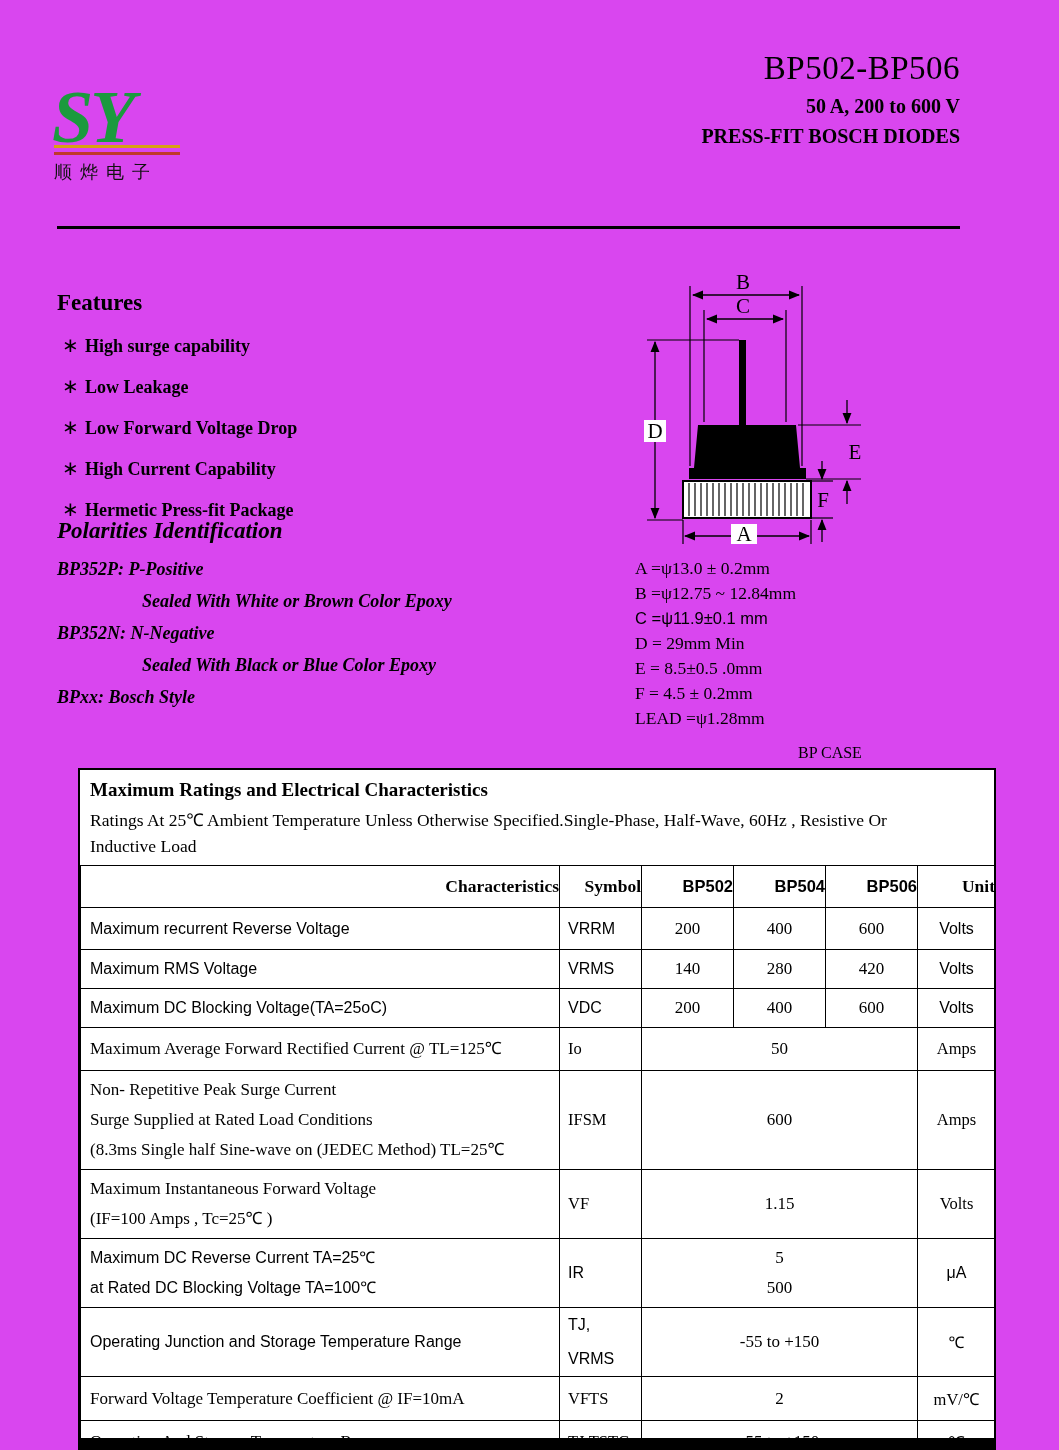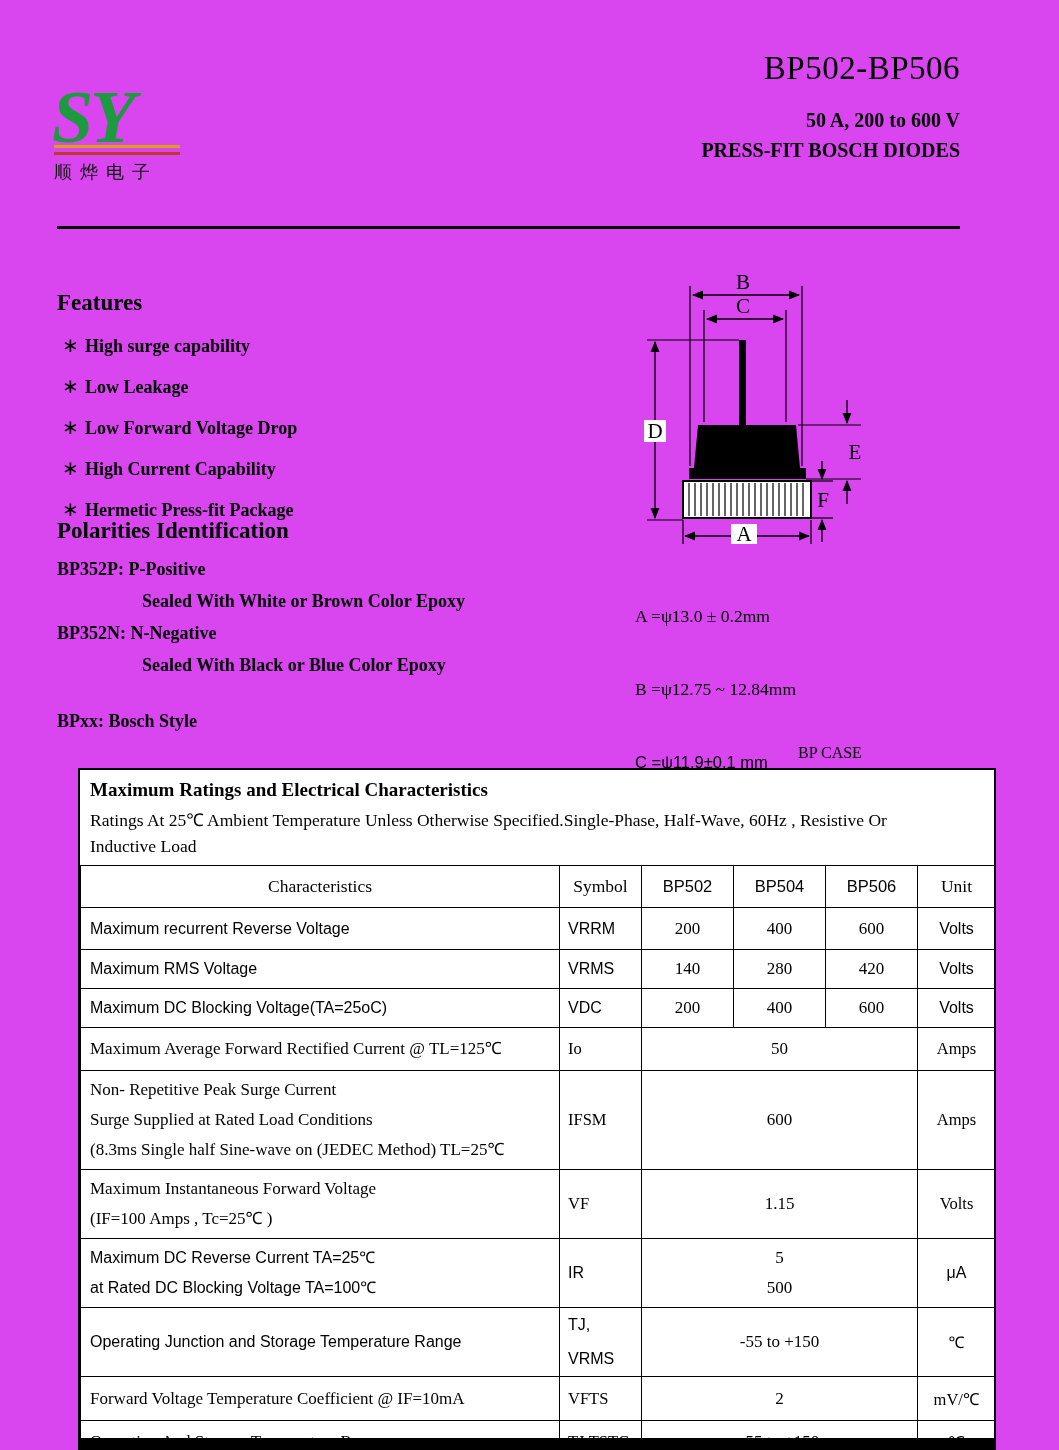"50 A, 200 to 600" .sub1 { margin-top: 22px -> 8px }
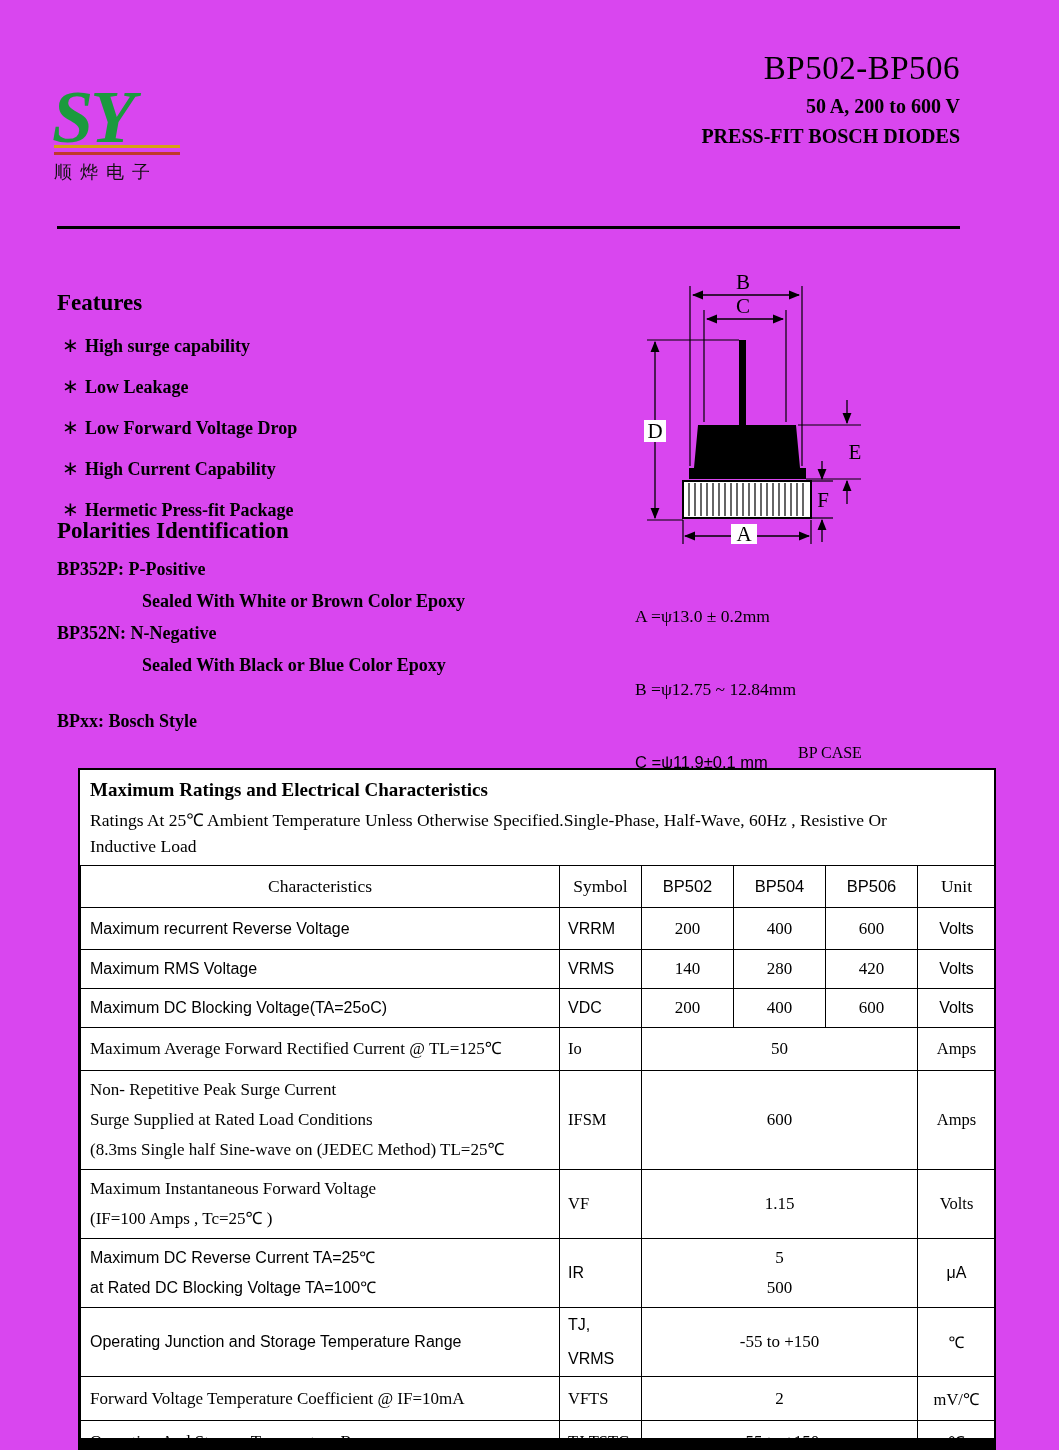"Polarities Identification" .polar { font-style: none -> italic }
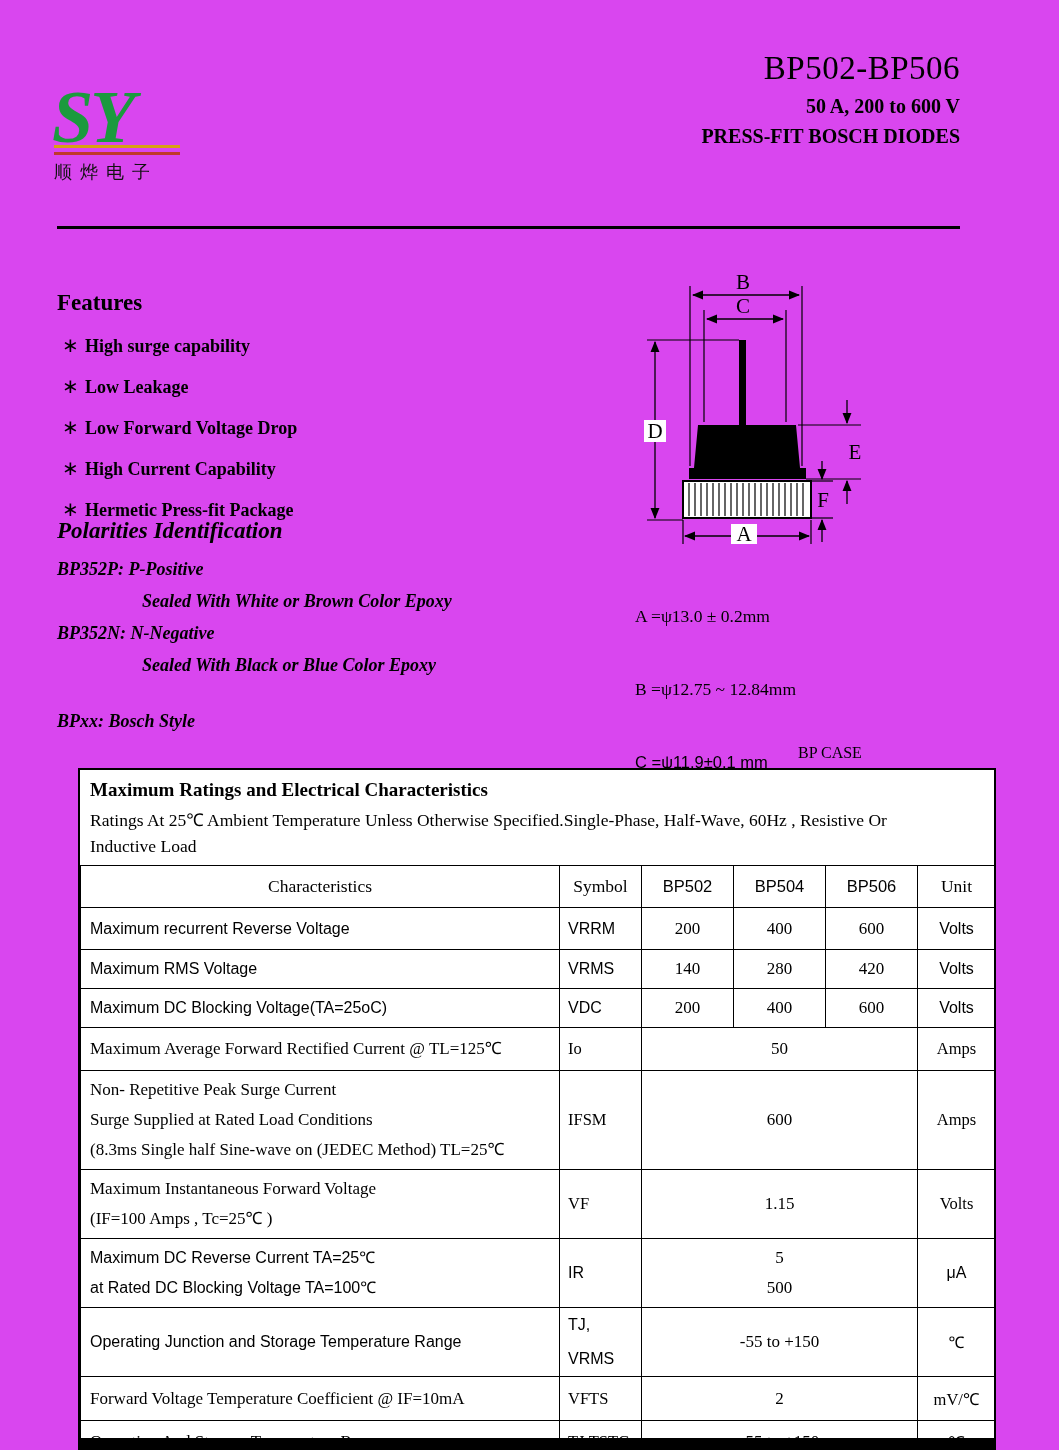"A =ψ13.0 ± 0.2mm" .dim { margin-top: 48px -> none }
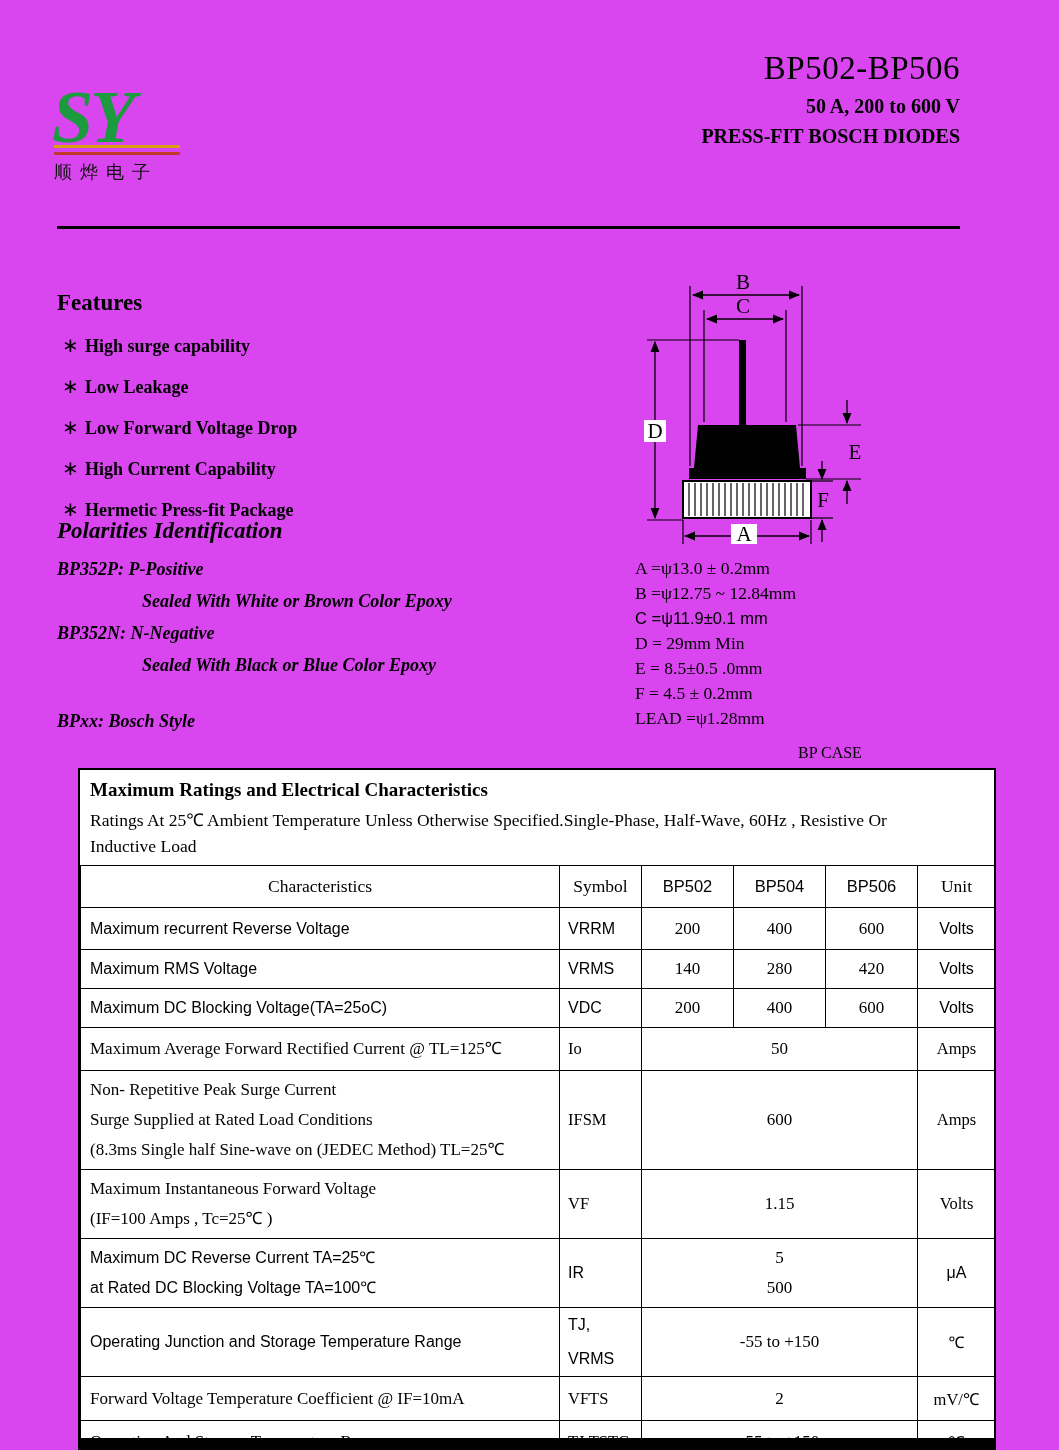"BPxx: Bosch Style" .pline.gap { margin-top: 24px -> none }
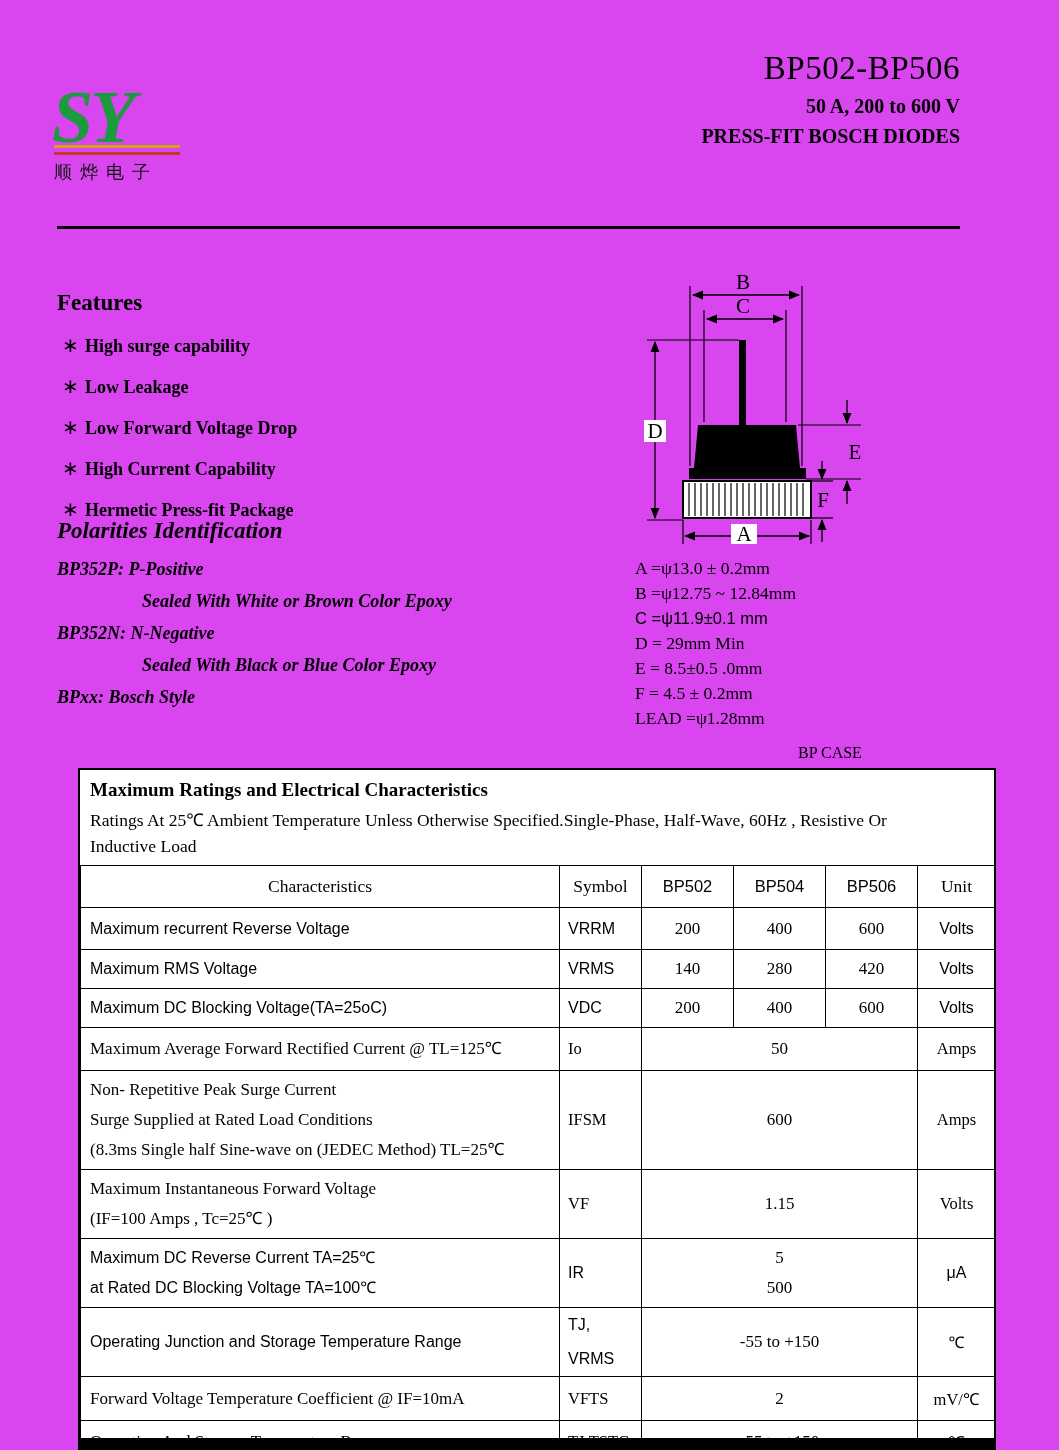"Characteristics" thead th { font-weight: normal -> bold; text-align: center -> right }
